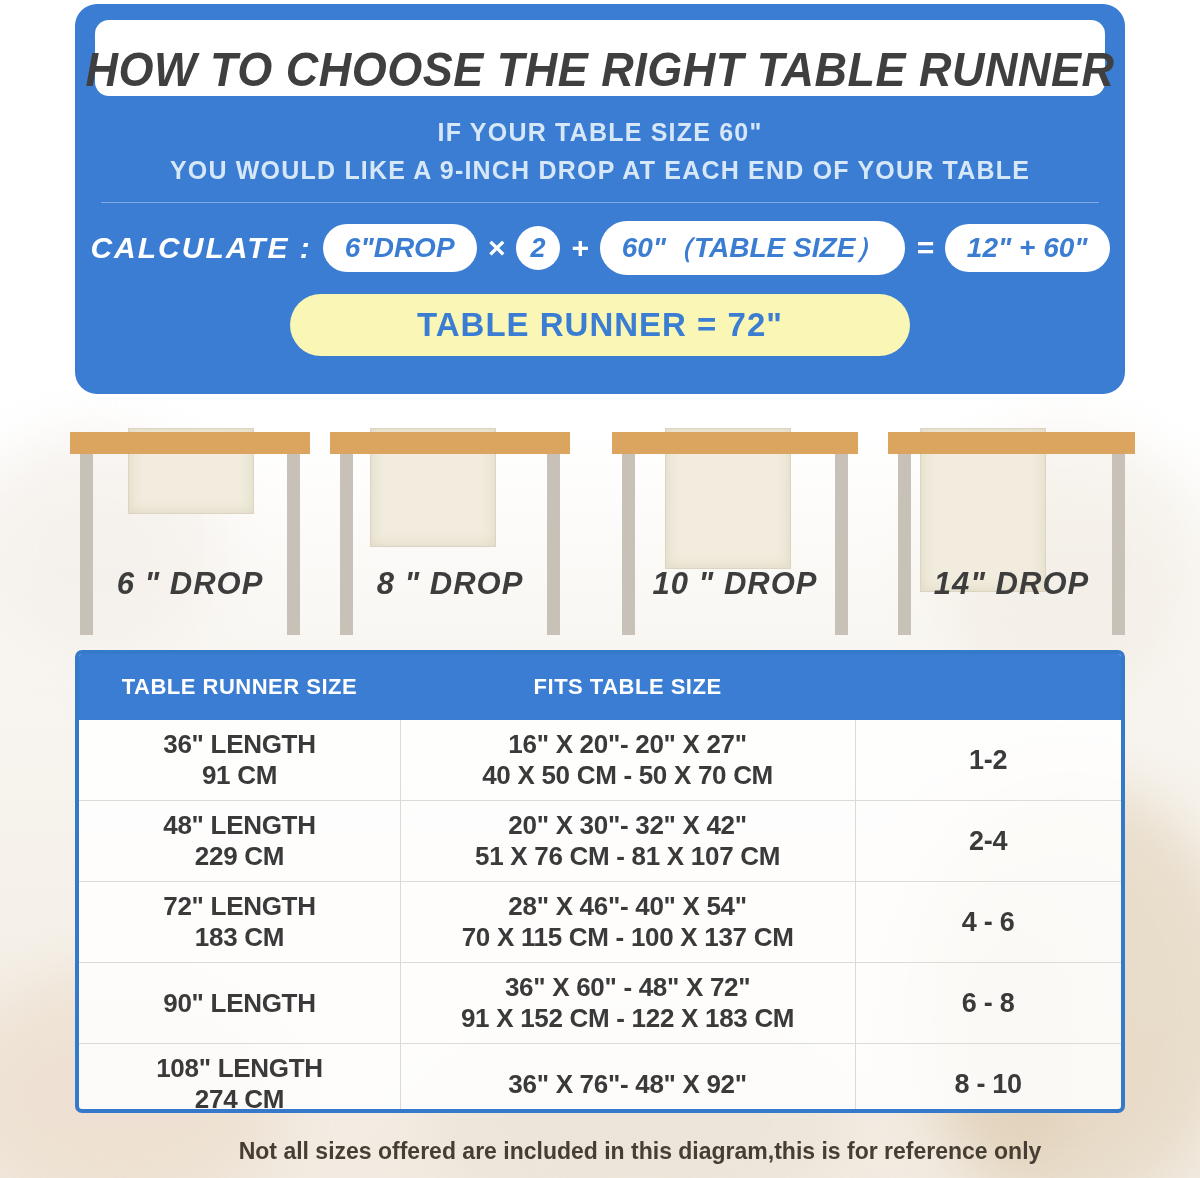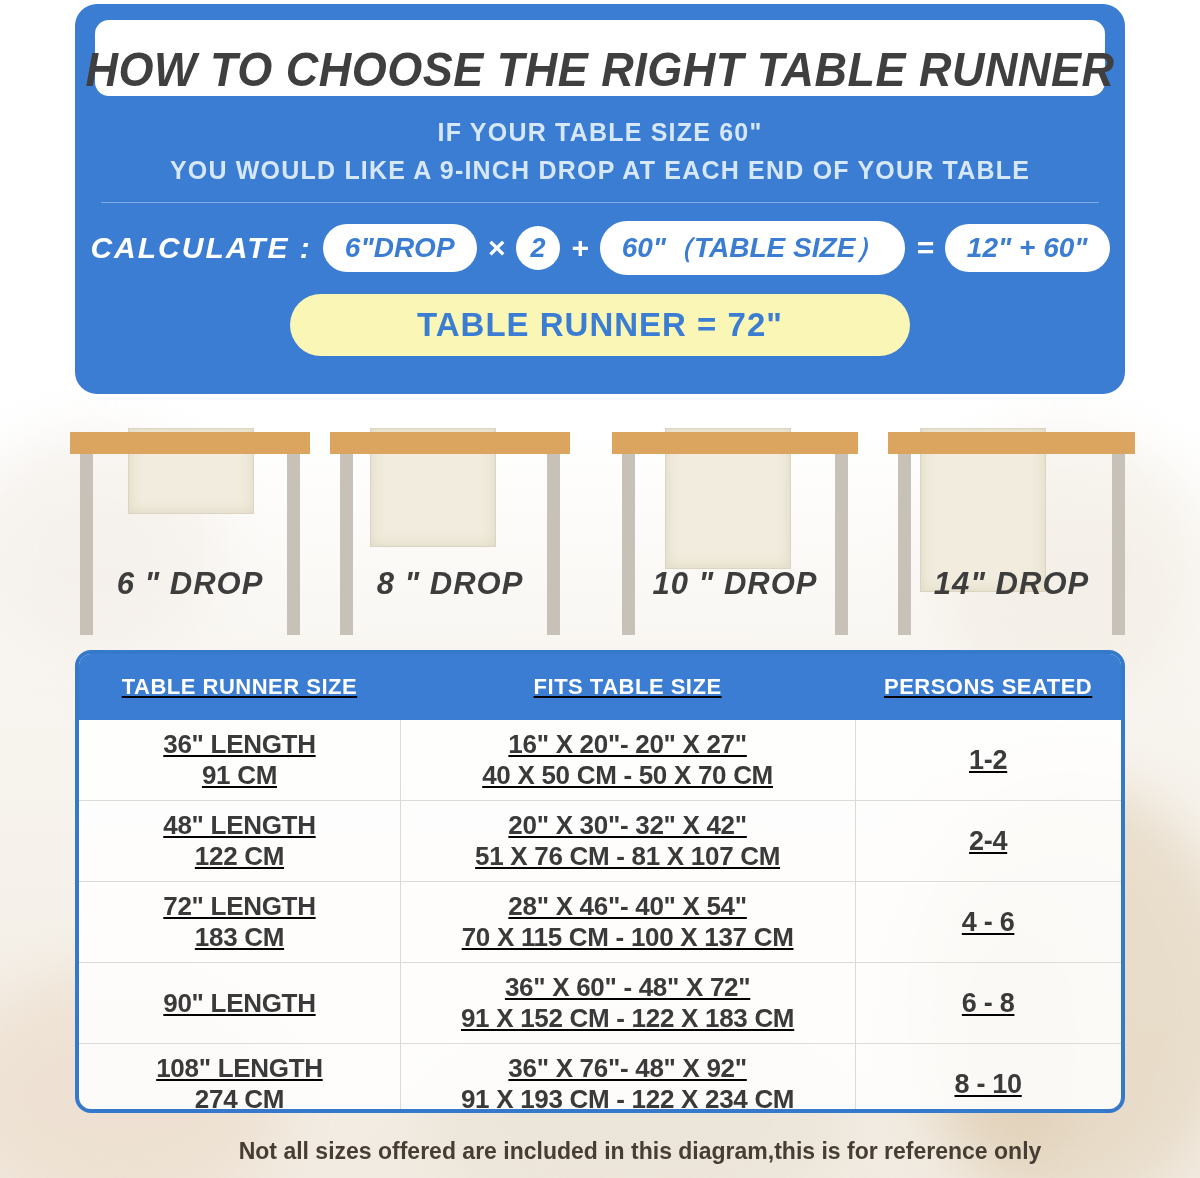"TABLE RUNNER SIZE" .size-table { border-radius: 16px -> 7px; text-decoration: underline -> none }
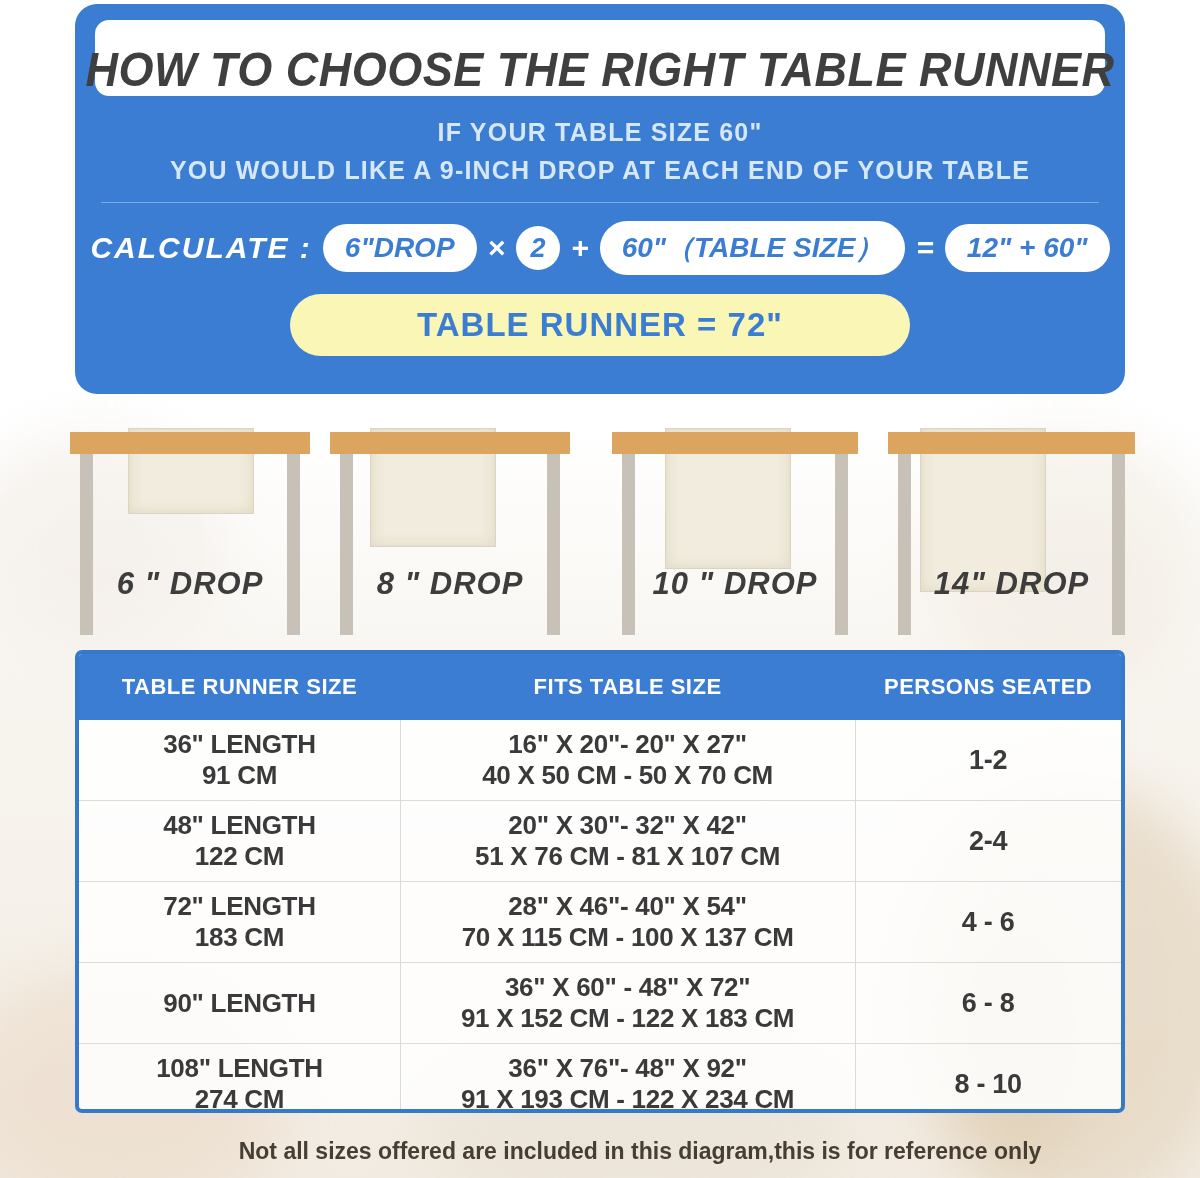"PERSONS SEATED" div.st-hcell { html: <div>PERSONS SEATED</div> -> none }
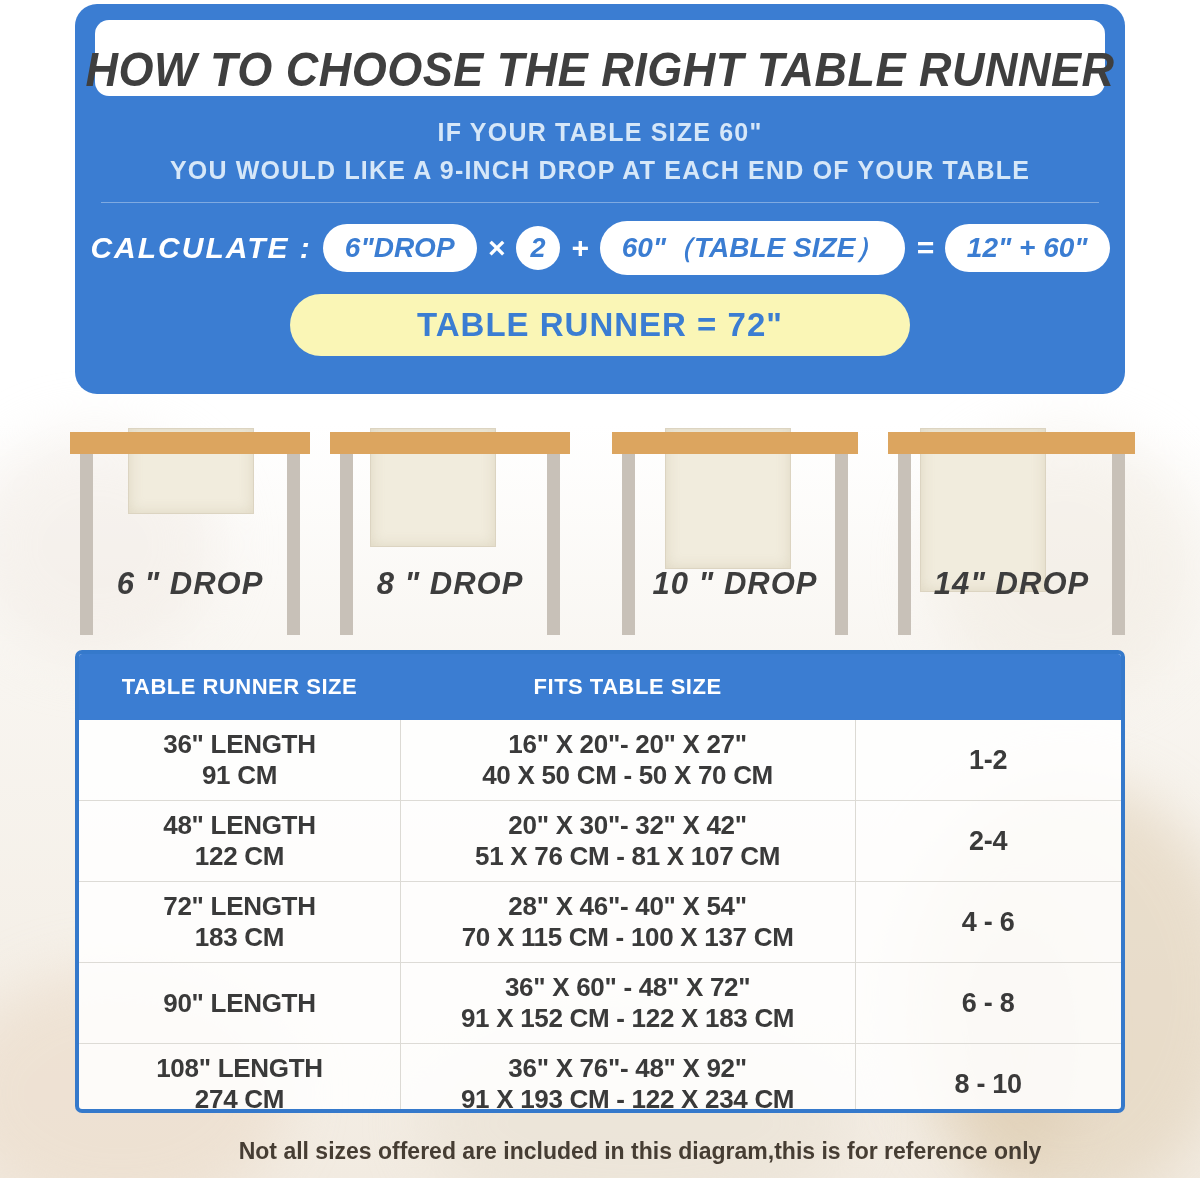"122 CM" div { text: 122 -> 229 }
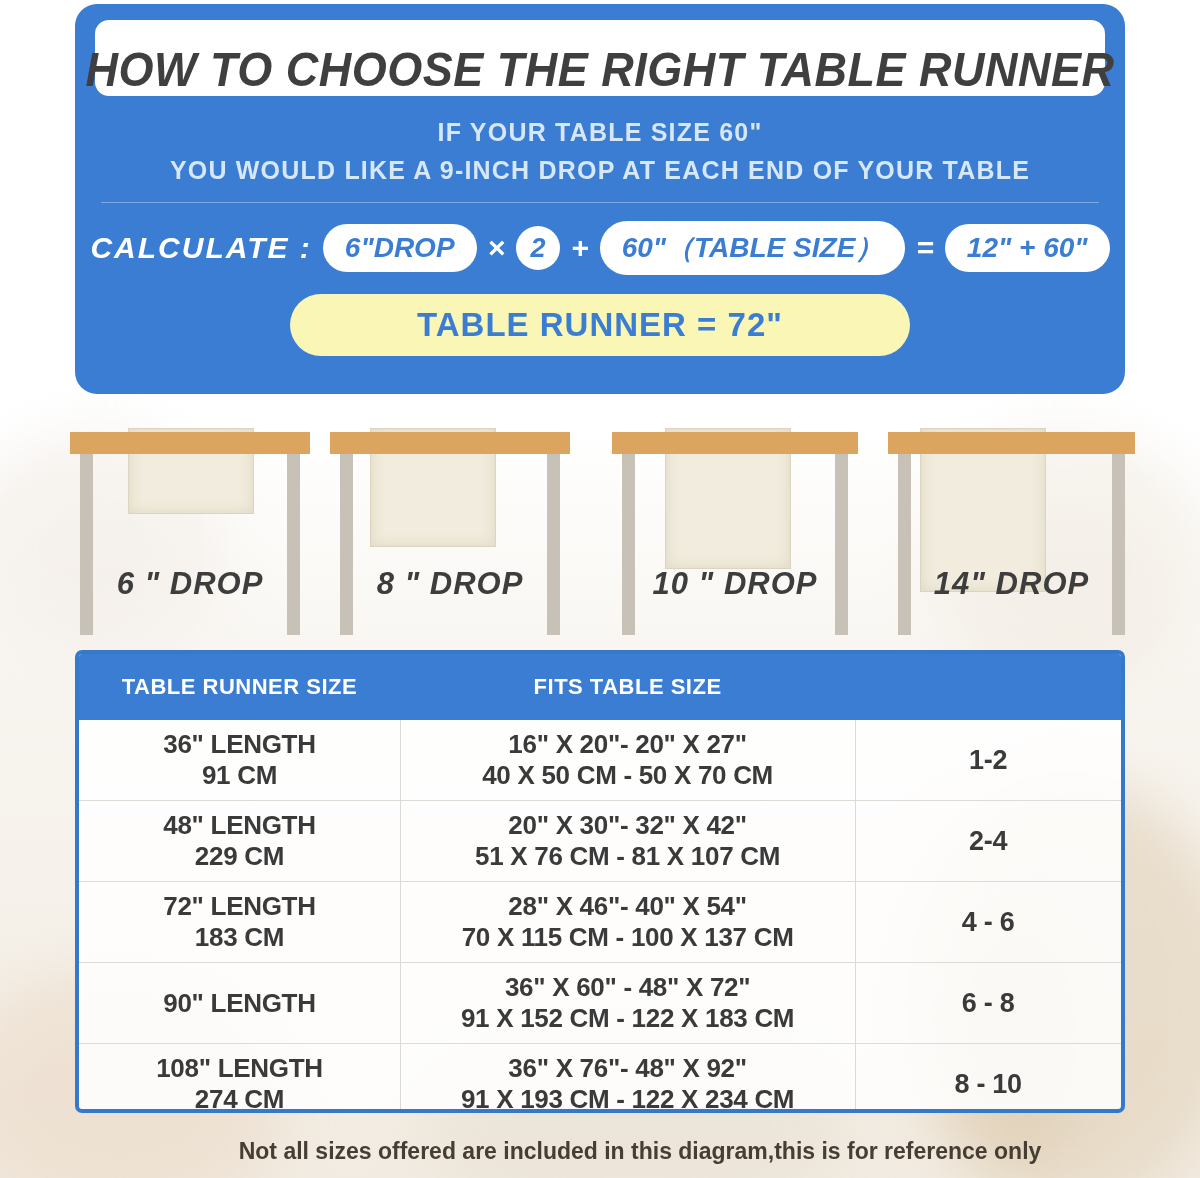"91 X 193 CM -" div { html: <div>91 X 193 CM - 122 X 234 CM</div> -> none }
